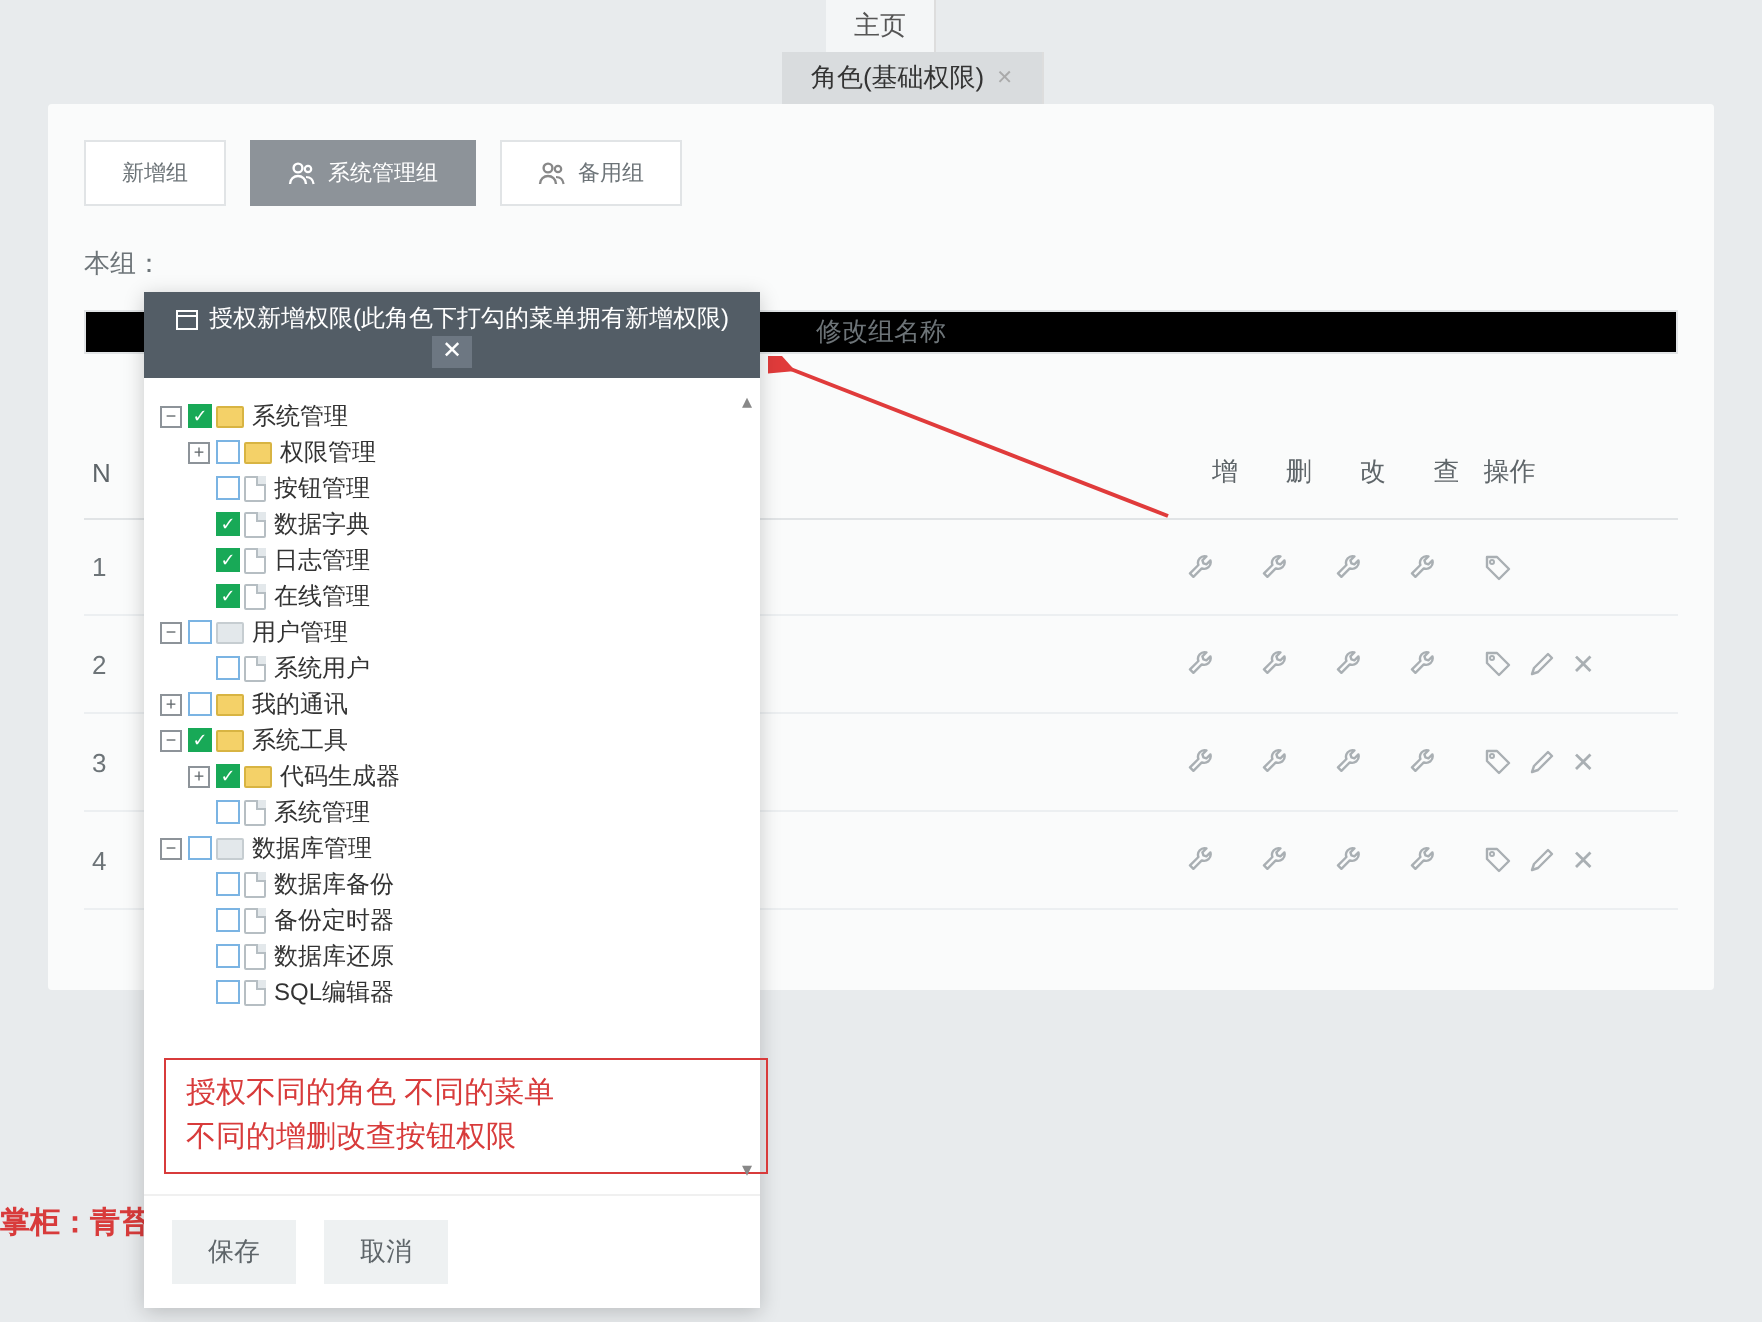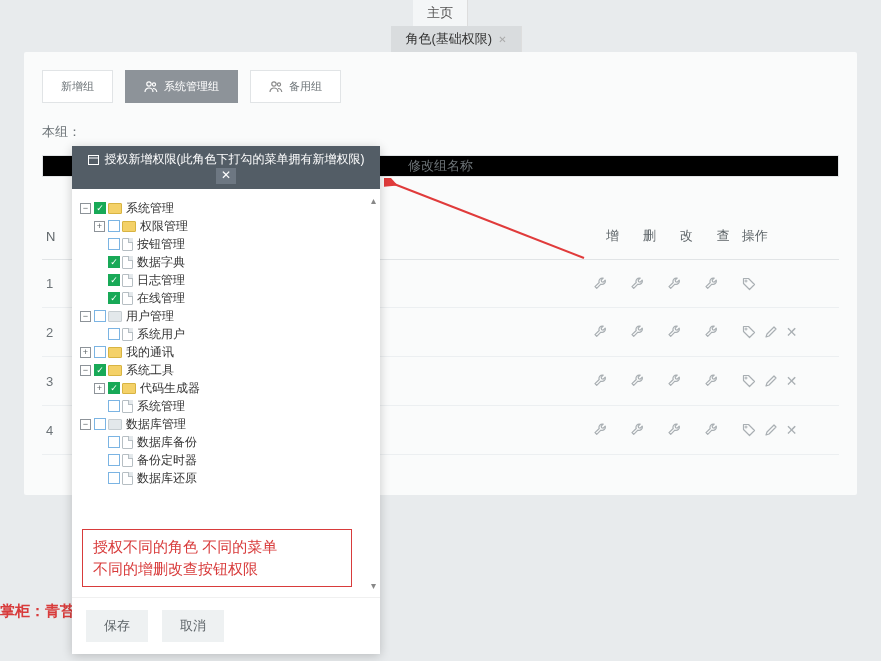"SQL编辑器" div.nd { html: none -> <div> <span></span> <span></span> <span></span> <span>SQL编辑器</span> </div> }
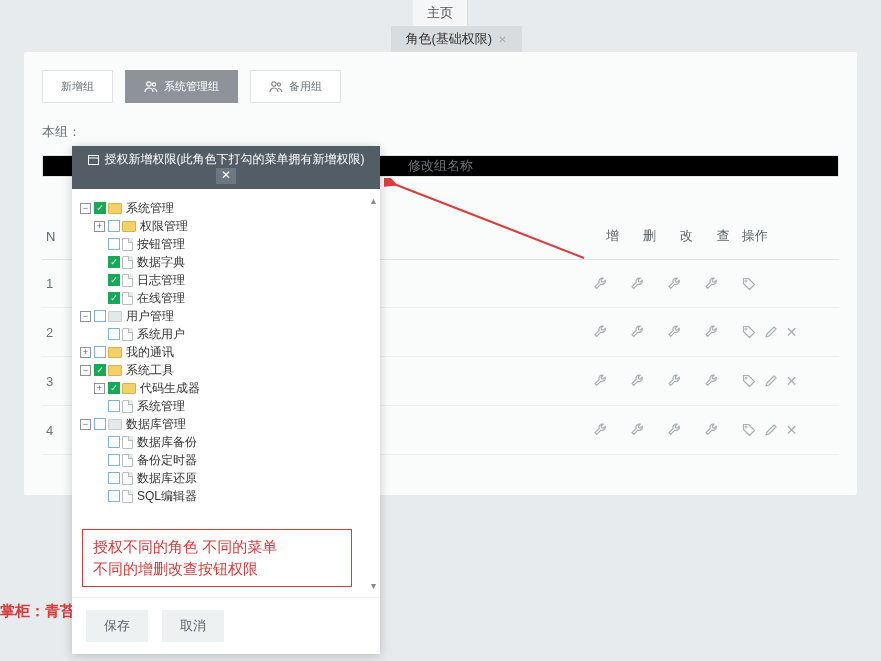"授权不同的角色 不同的菜单" .note { width: 270px -> 302px }
